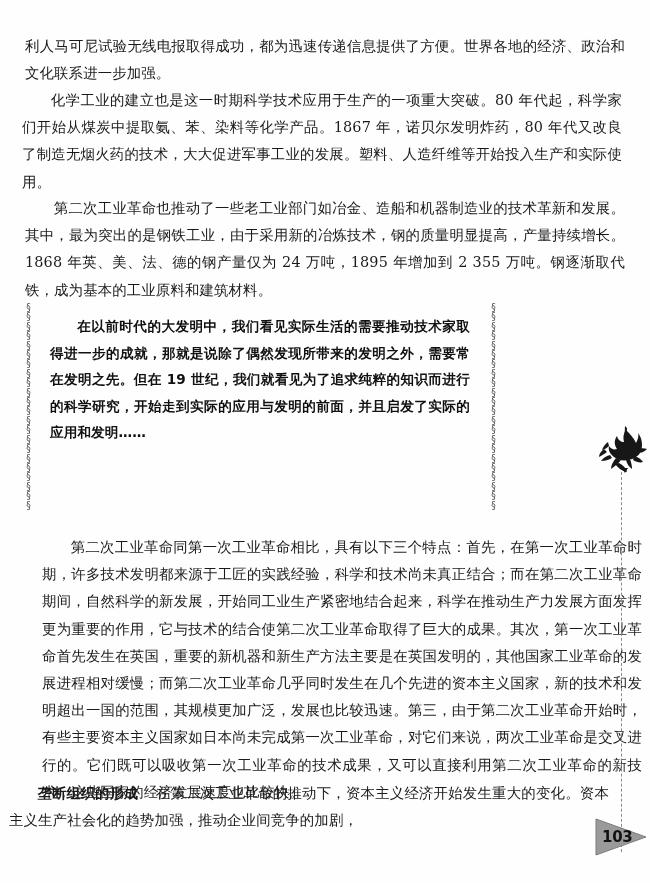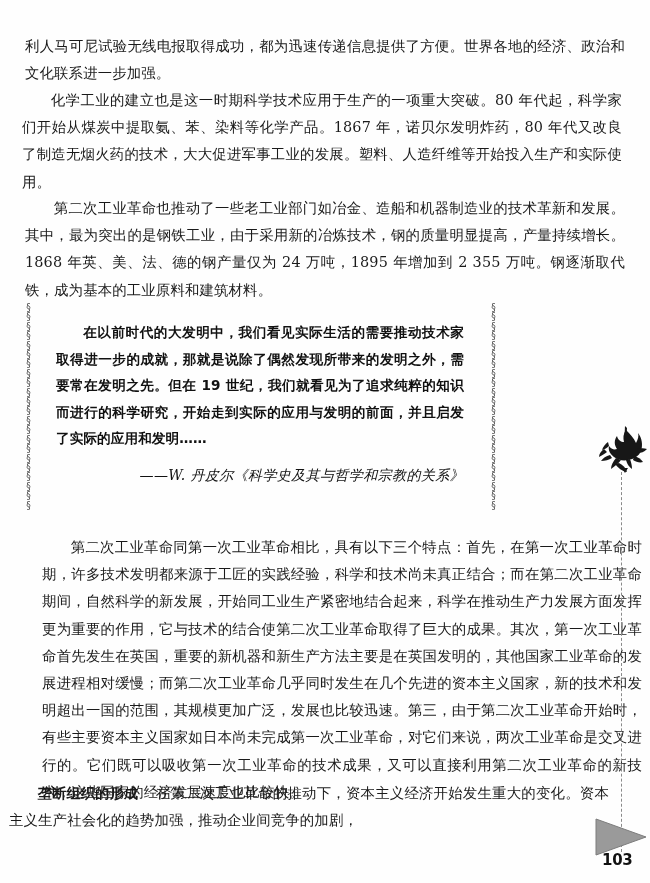"在以前时代的大发明中，我们看见实际生活的需要推动技术家取得进一步的成就，那就是说" .quote-body p { margin: 8px -> 2px }
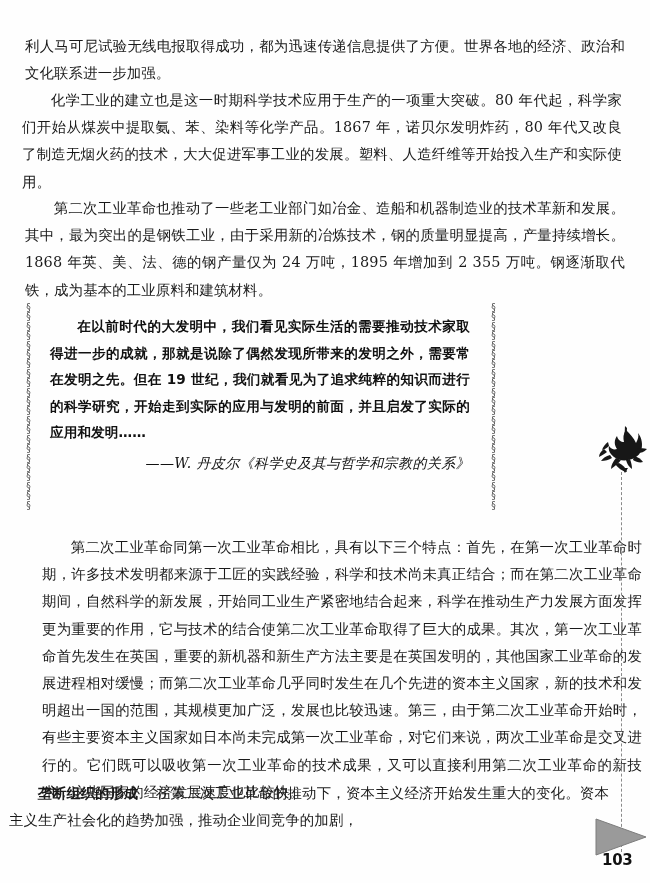"——W. 丹皮尔《科学史及其与哲学和宗教的关系》" p.quote-attrib { html: <p>——W. 丹皮尔《科学史及其与哲学和宗教的关系》</p> -> none }
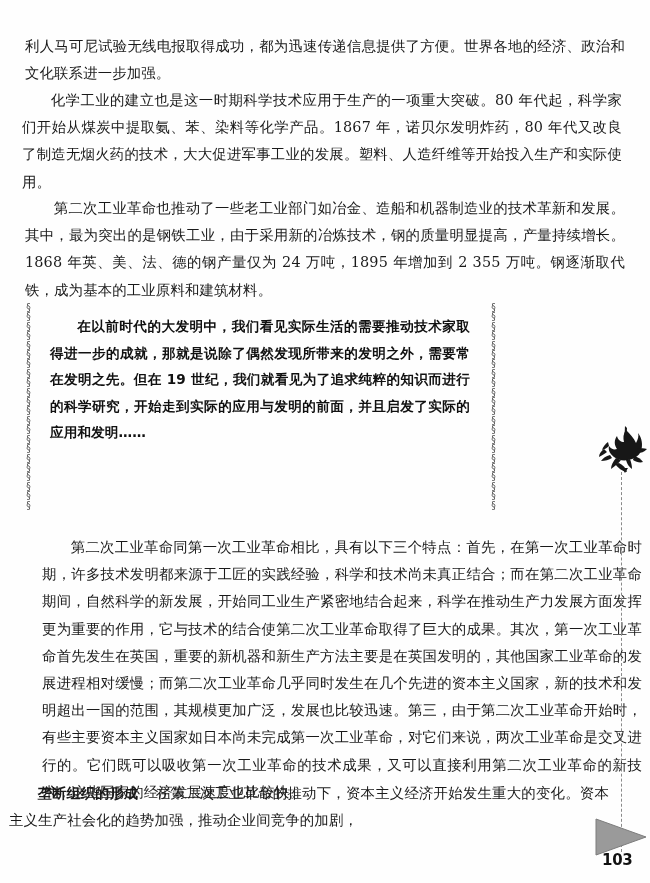"103" .pagenum-text { margin-top: 23px -> none }
